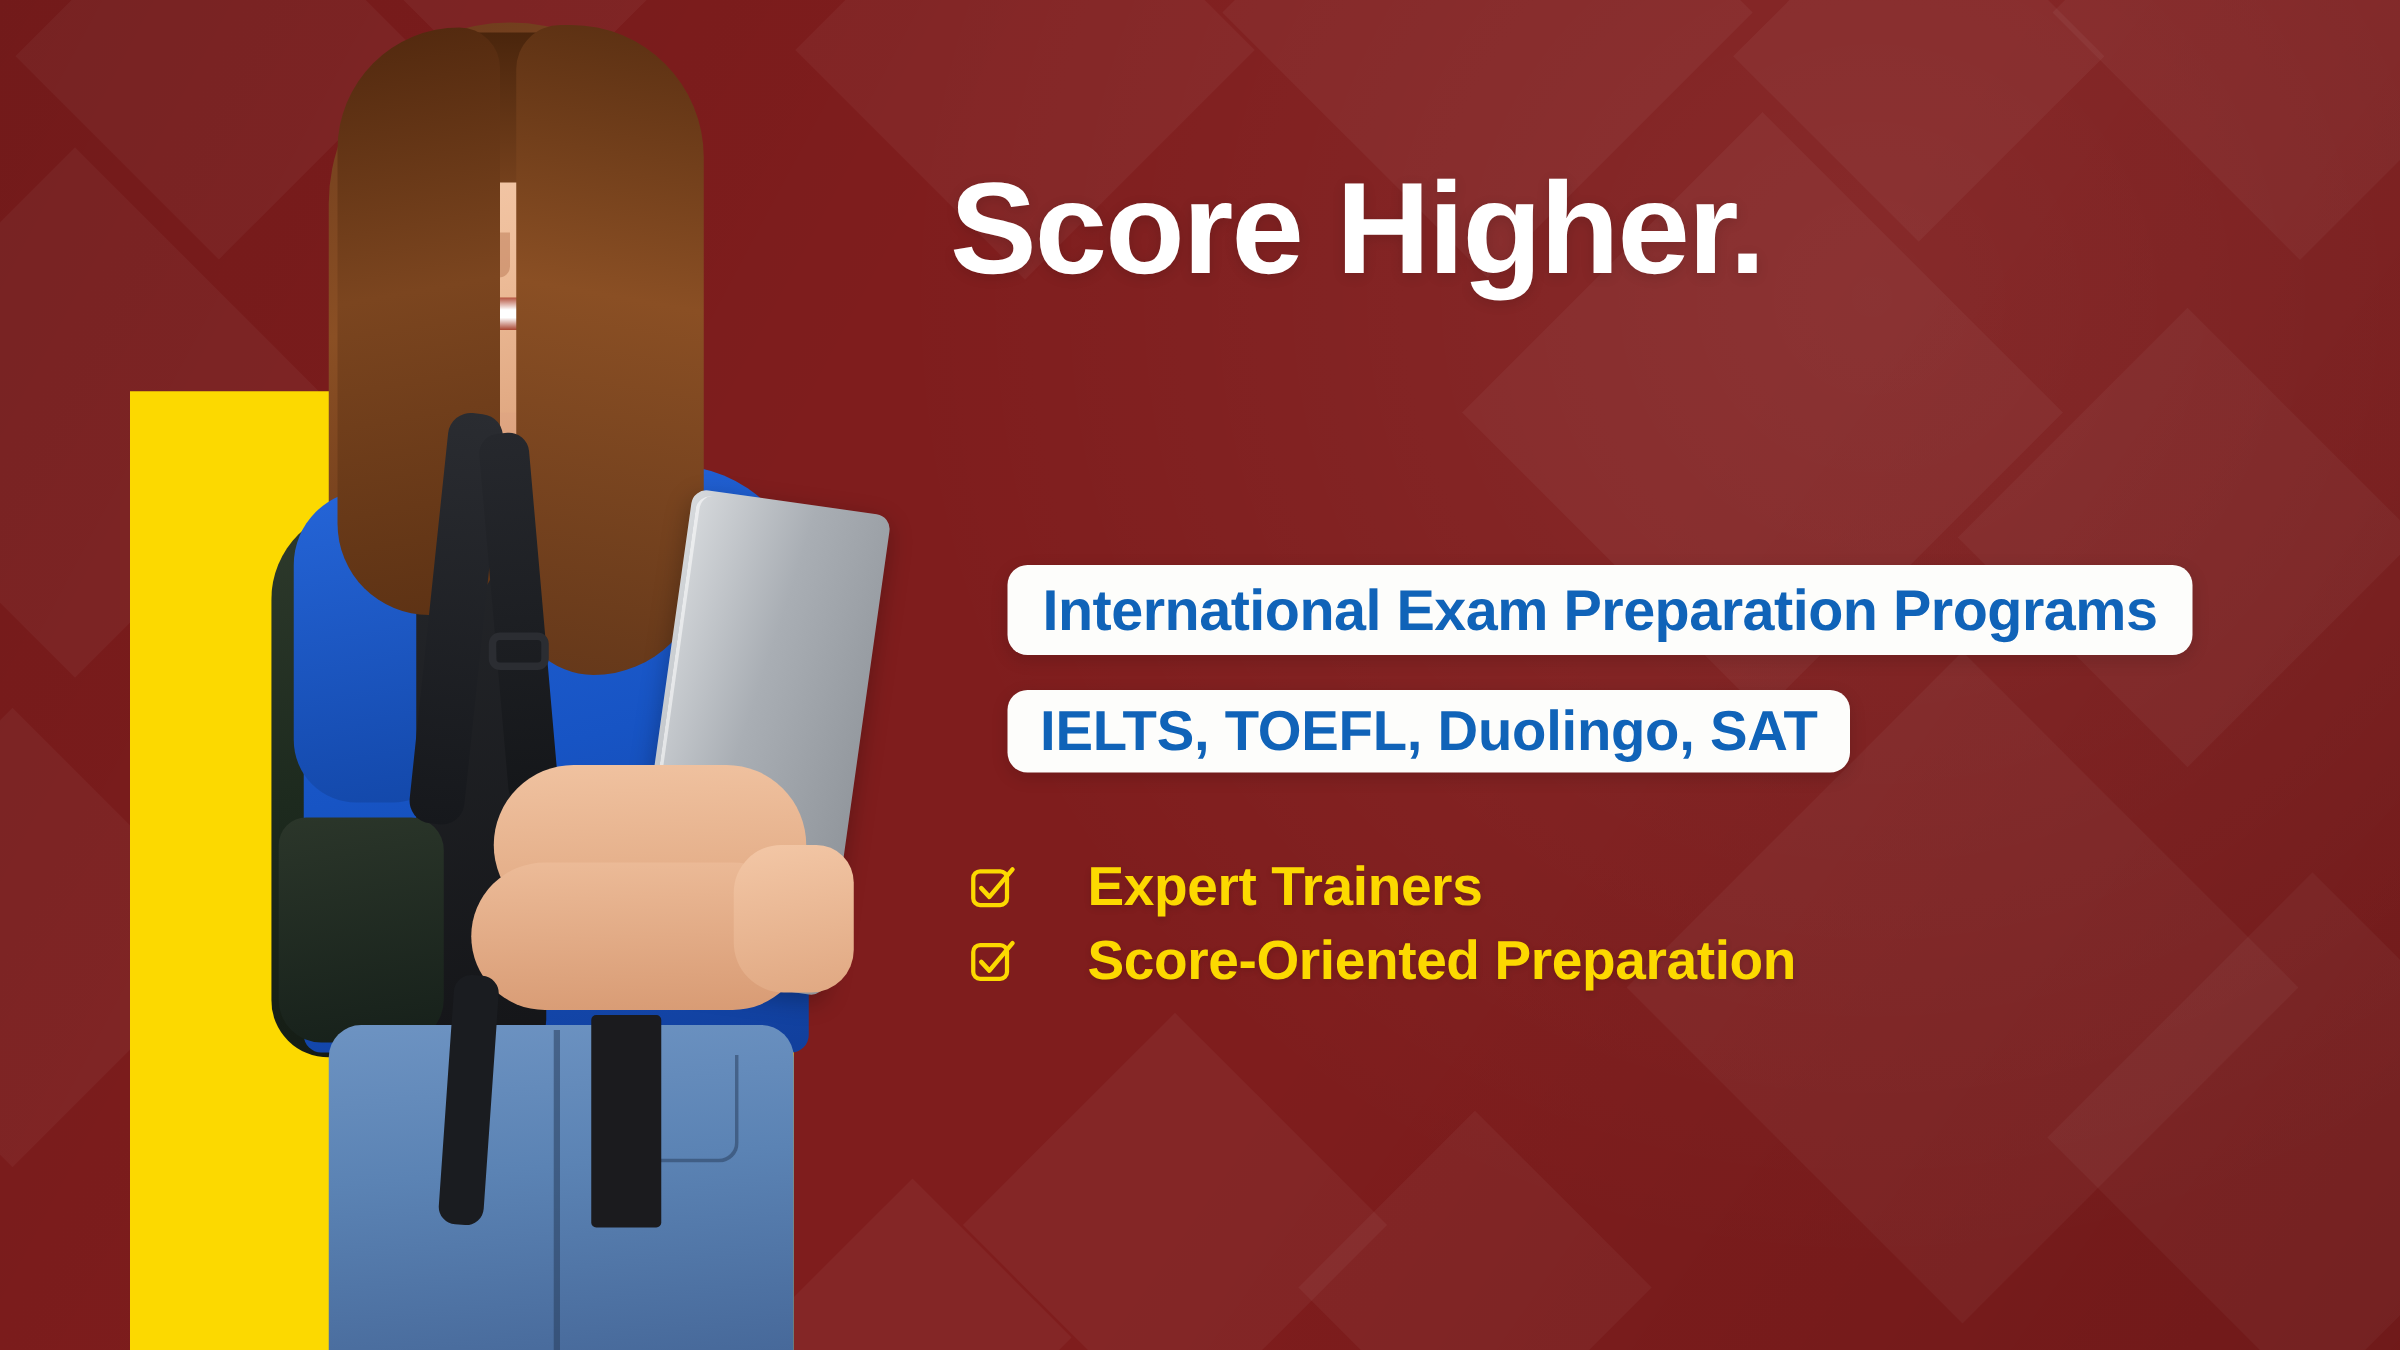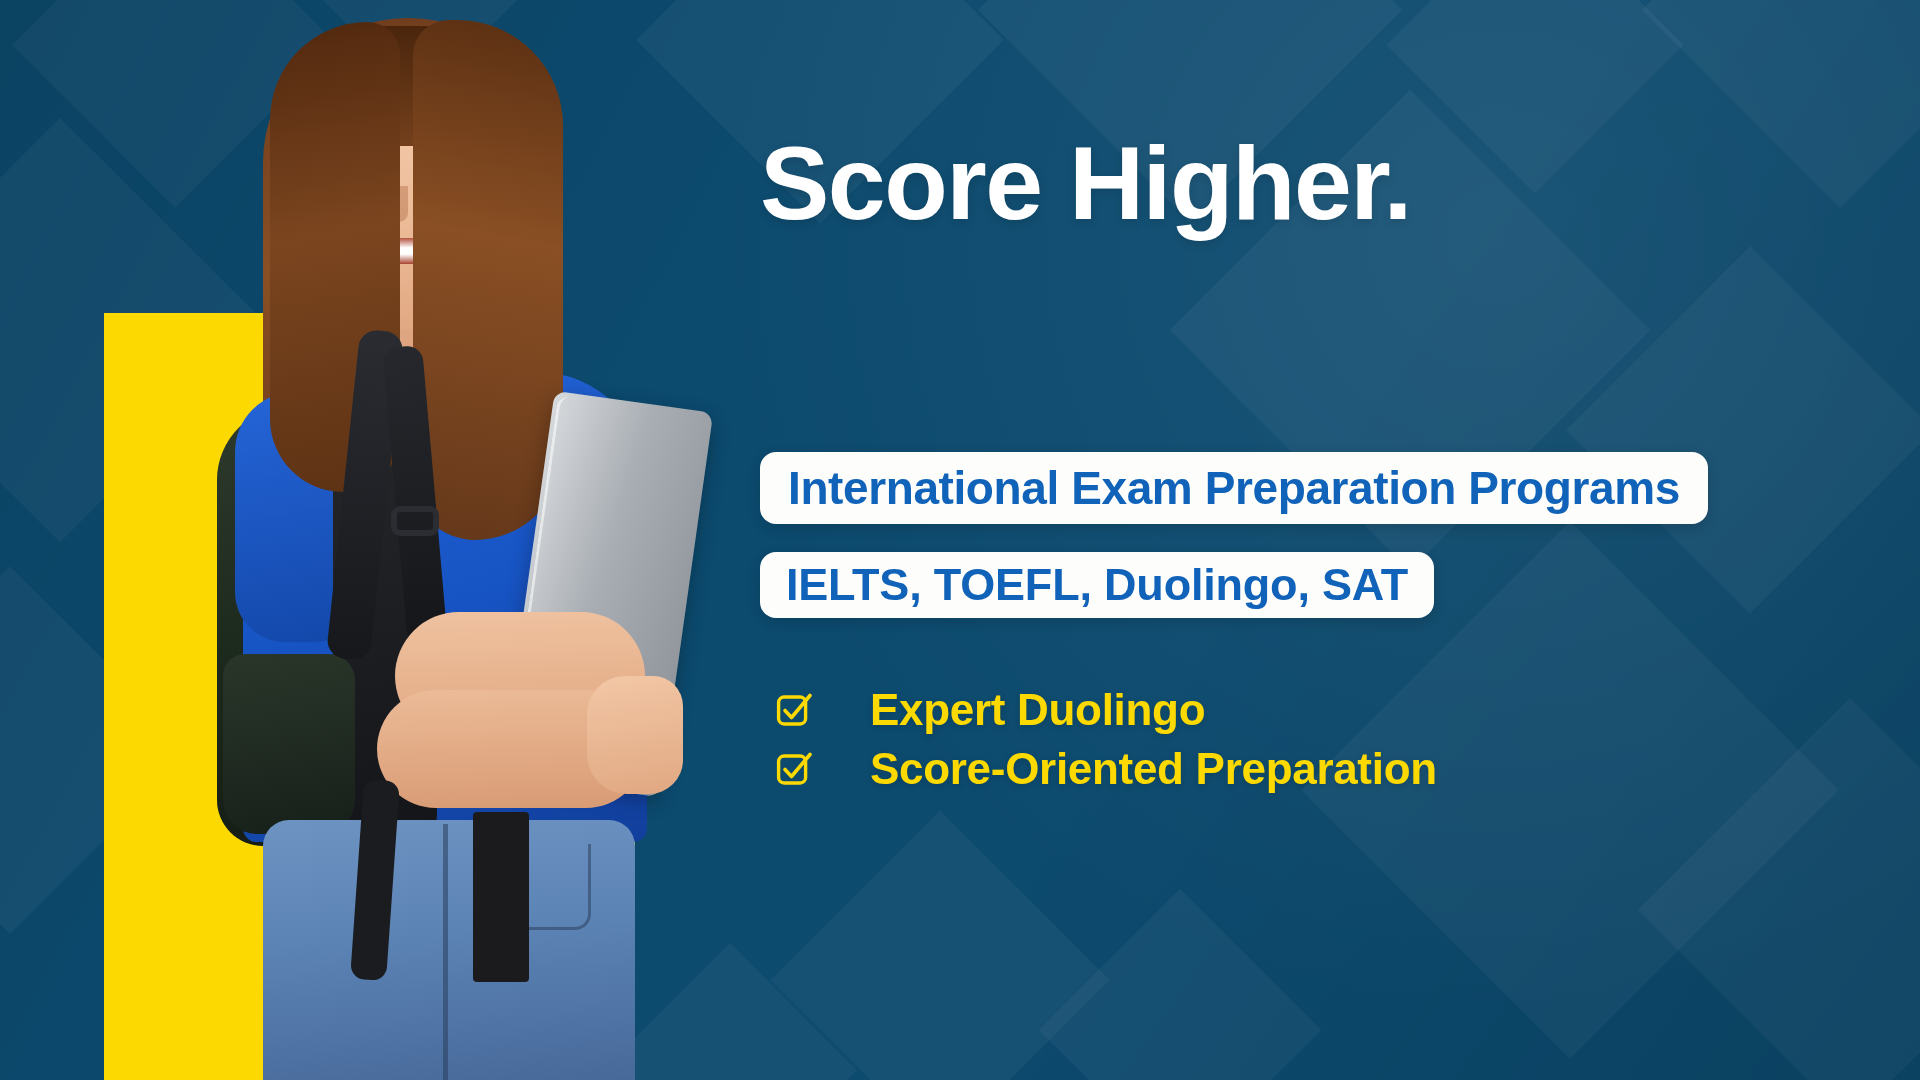"Score Higher." .banner { background: #0c4a6e -> #7f1d1d }
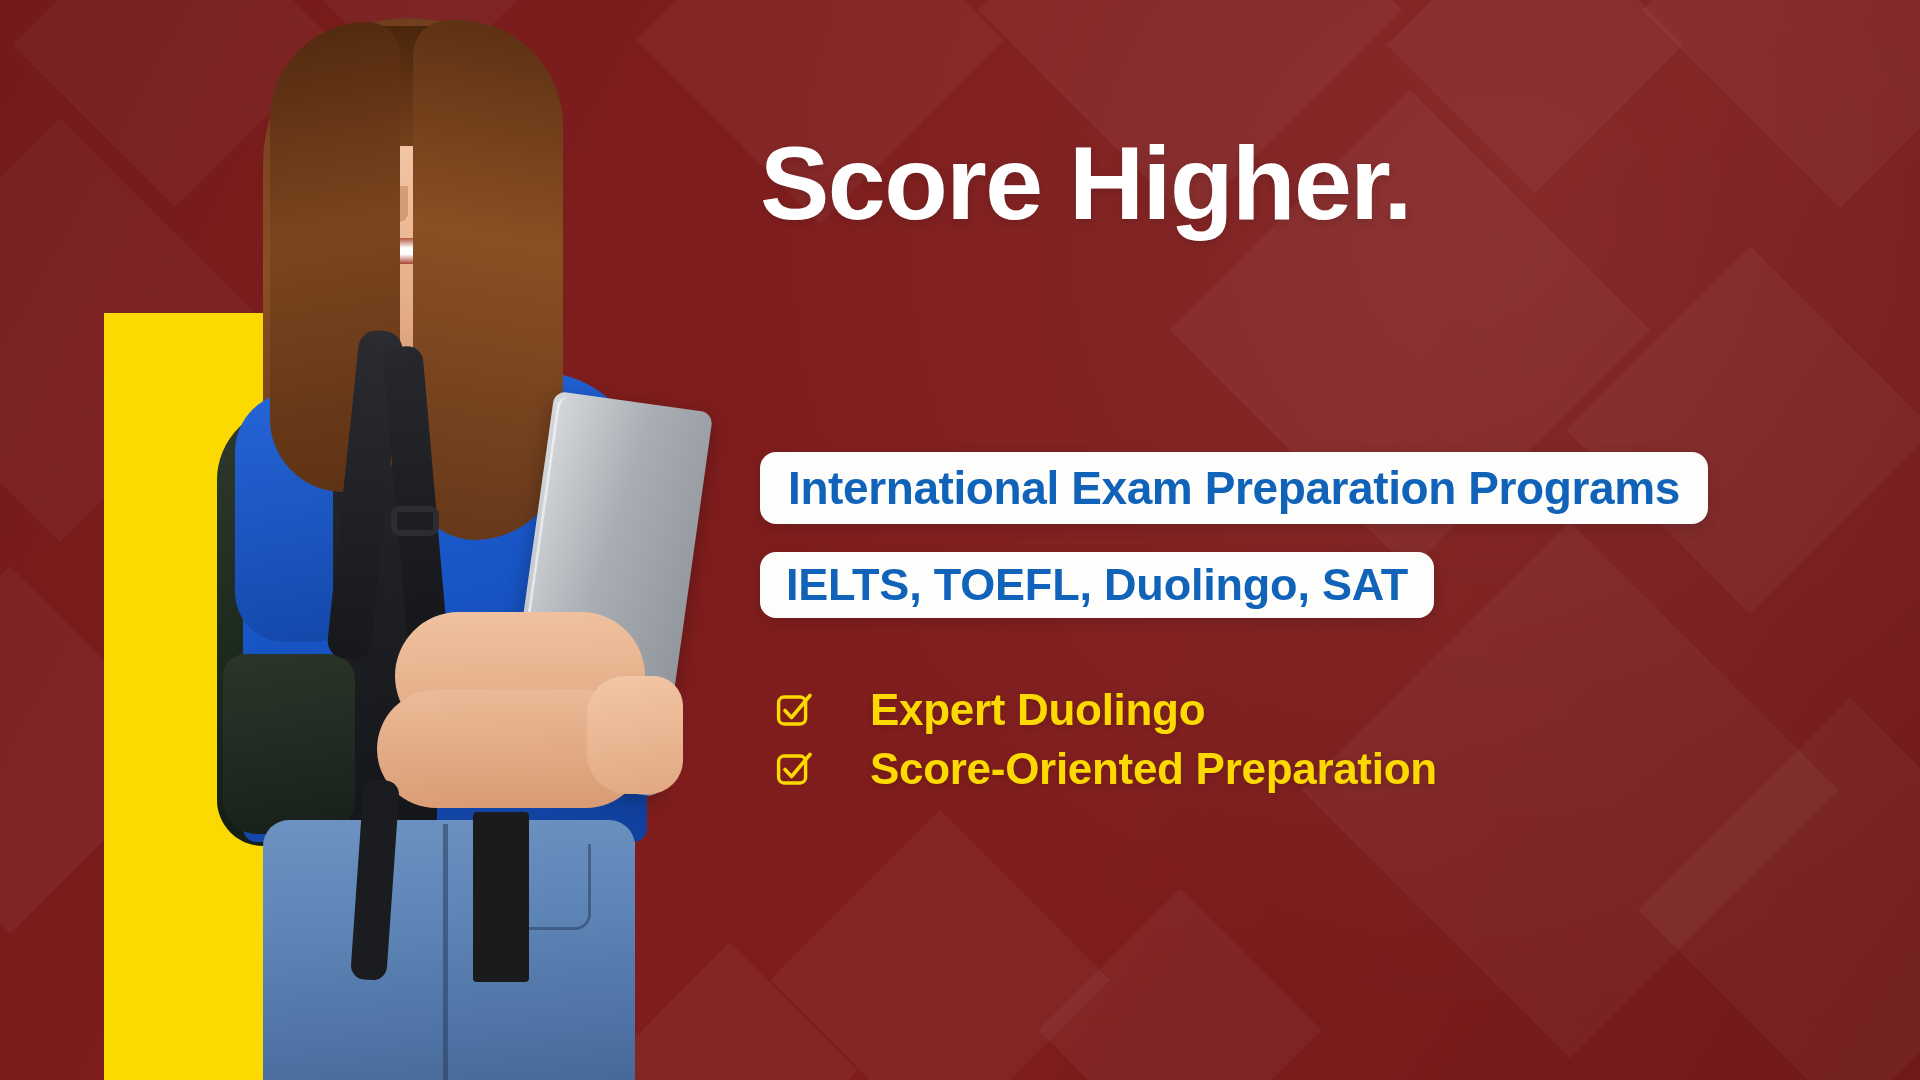"International Exam Preparation Programs" .pill { margin-left: none -> 46px }
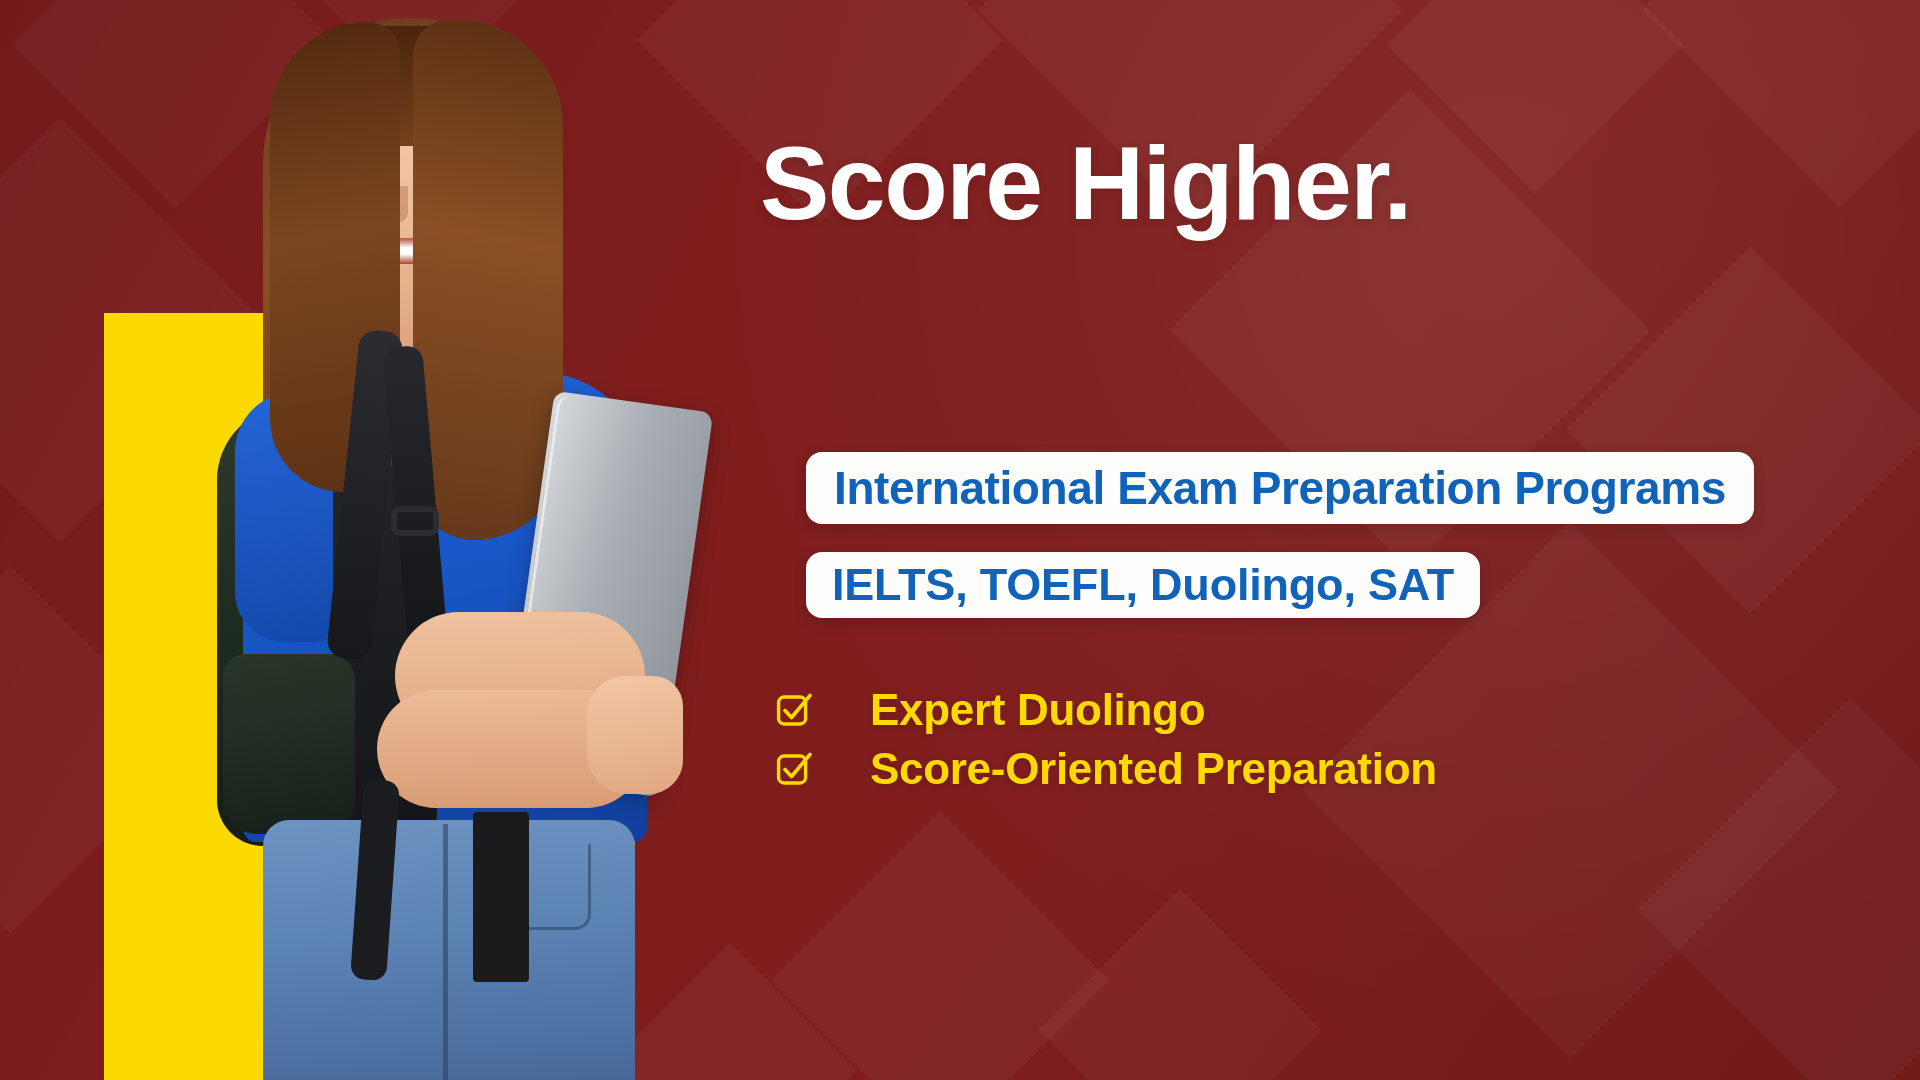"Expert Duolingo" span.feature-label { text: Duolingo -> Trainers }
